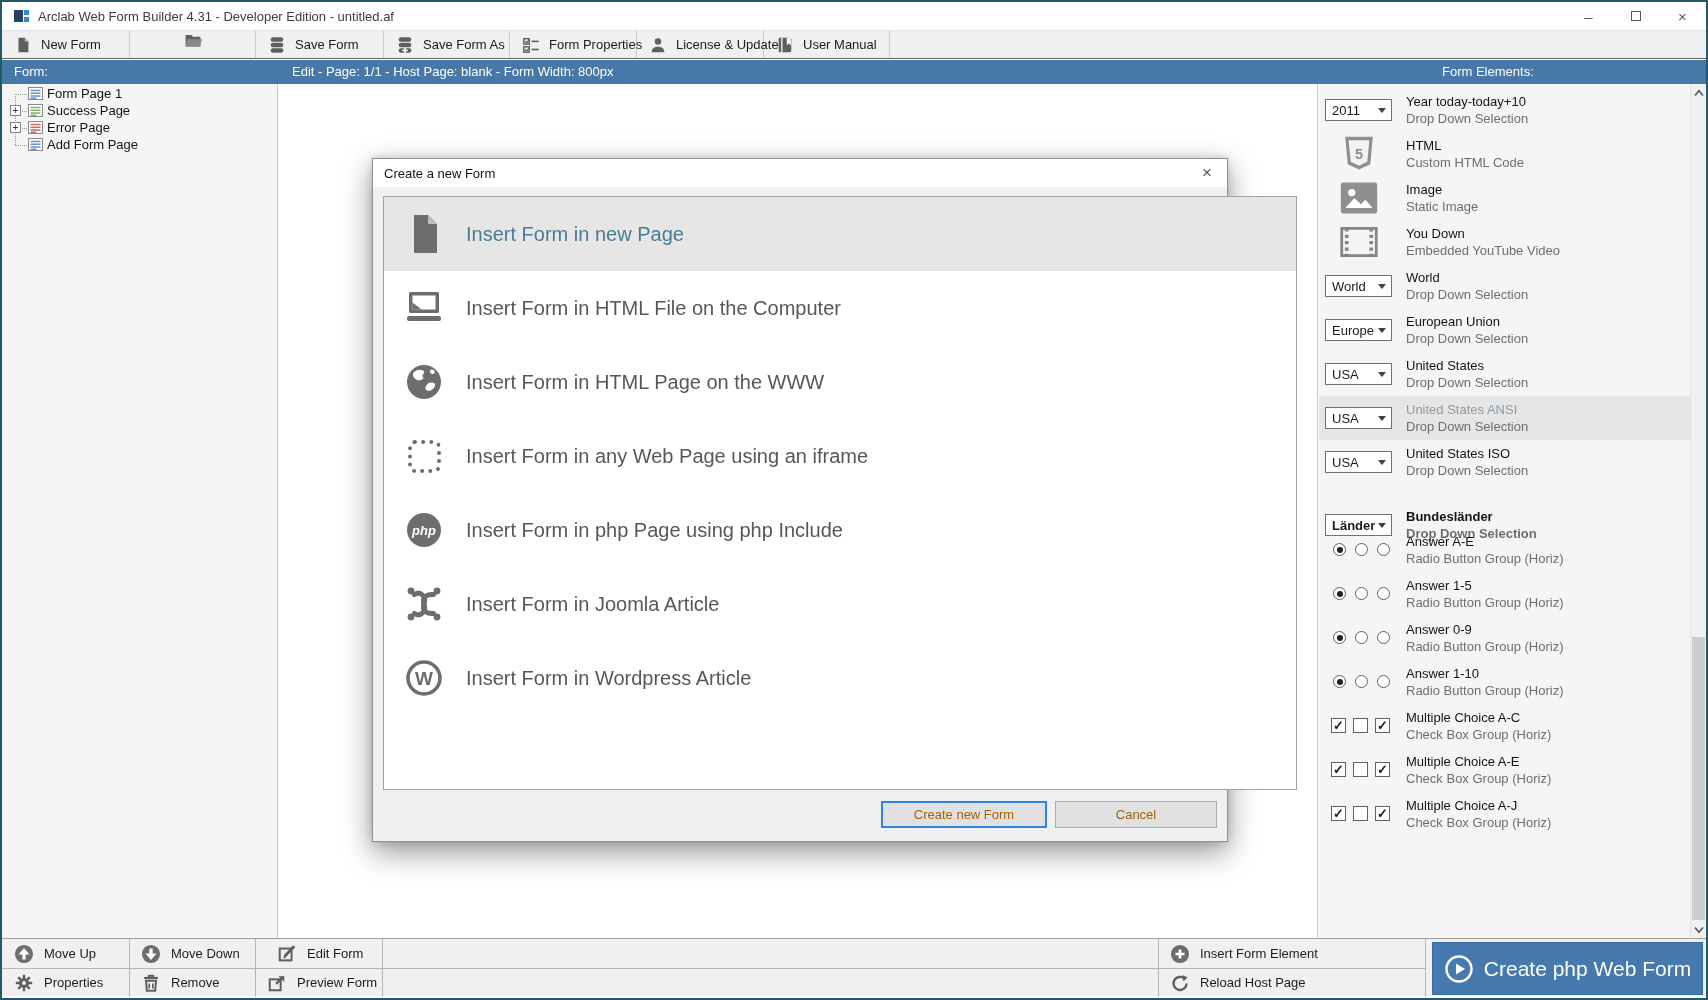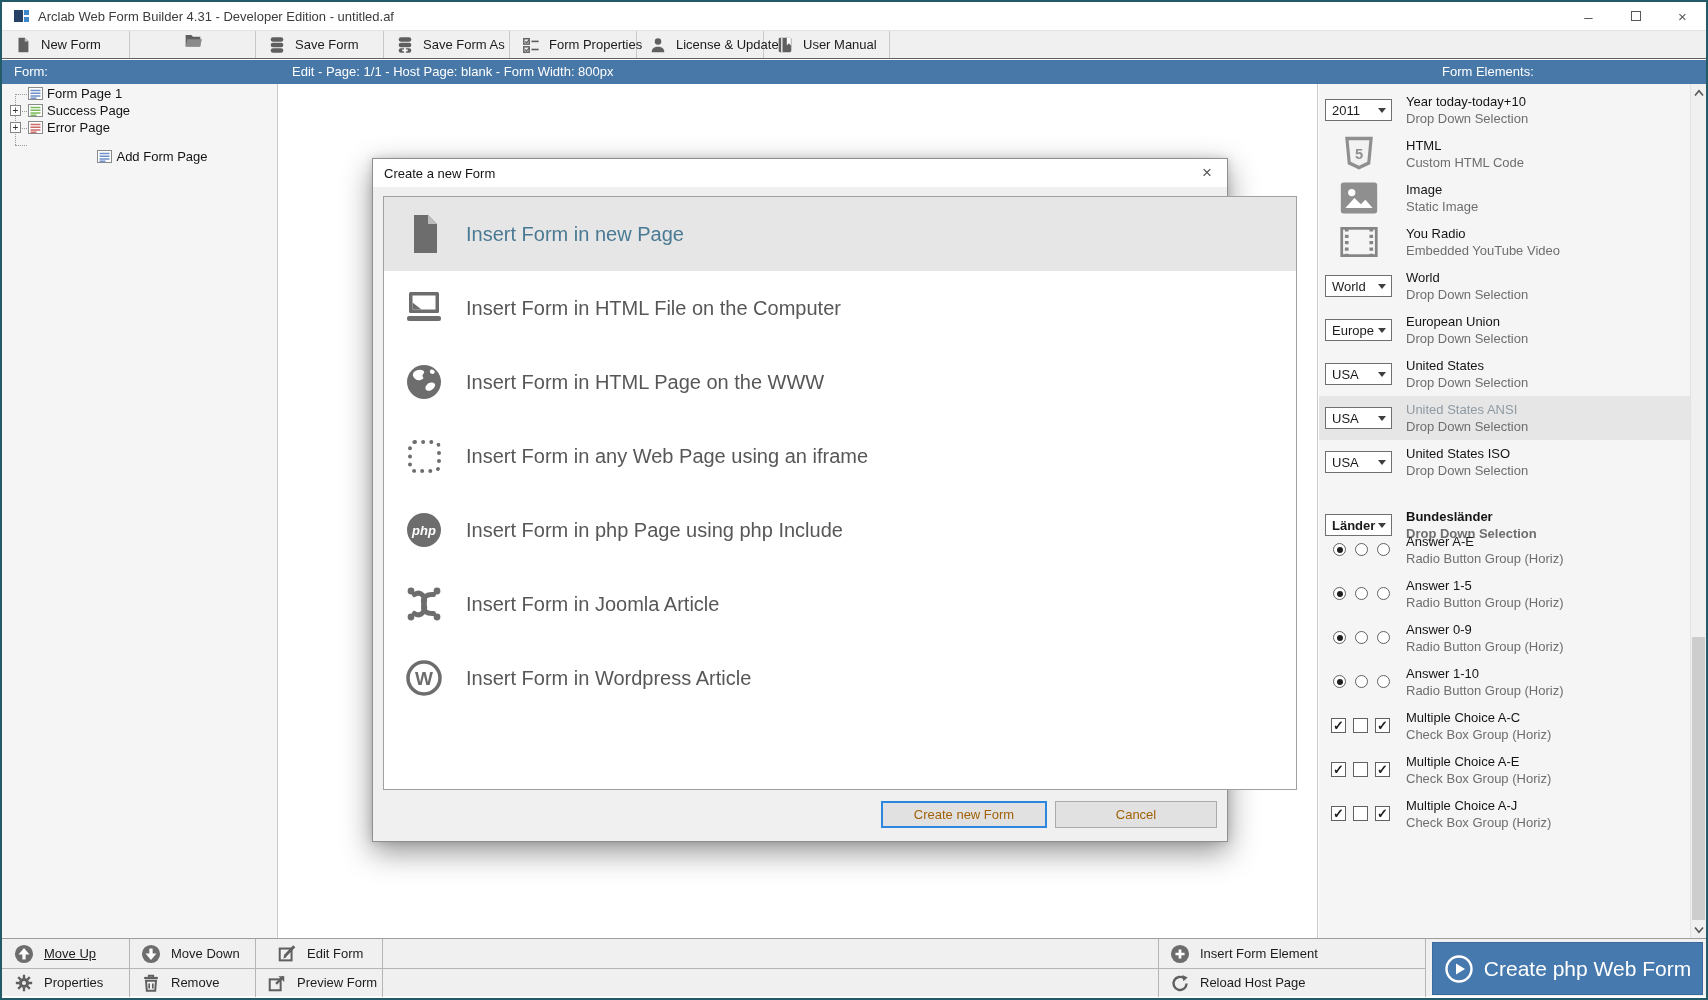"Add Form Page" div.tree-row { justify-content: center -> none; top: 64px -> 52px }
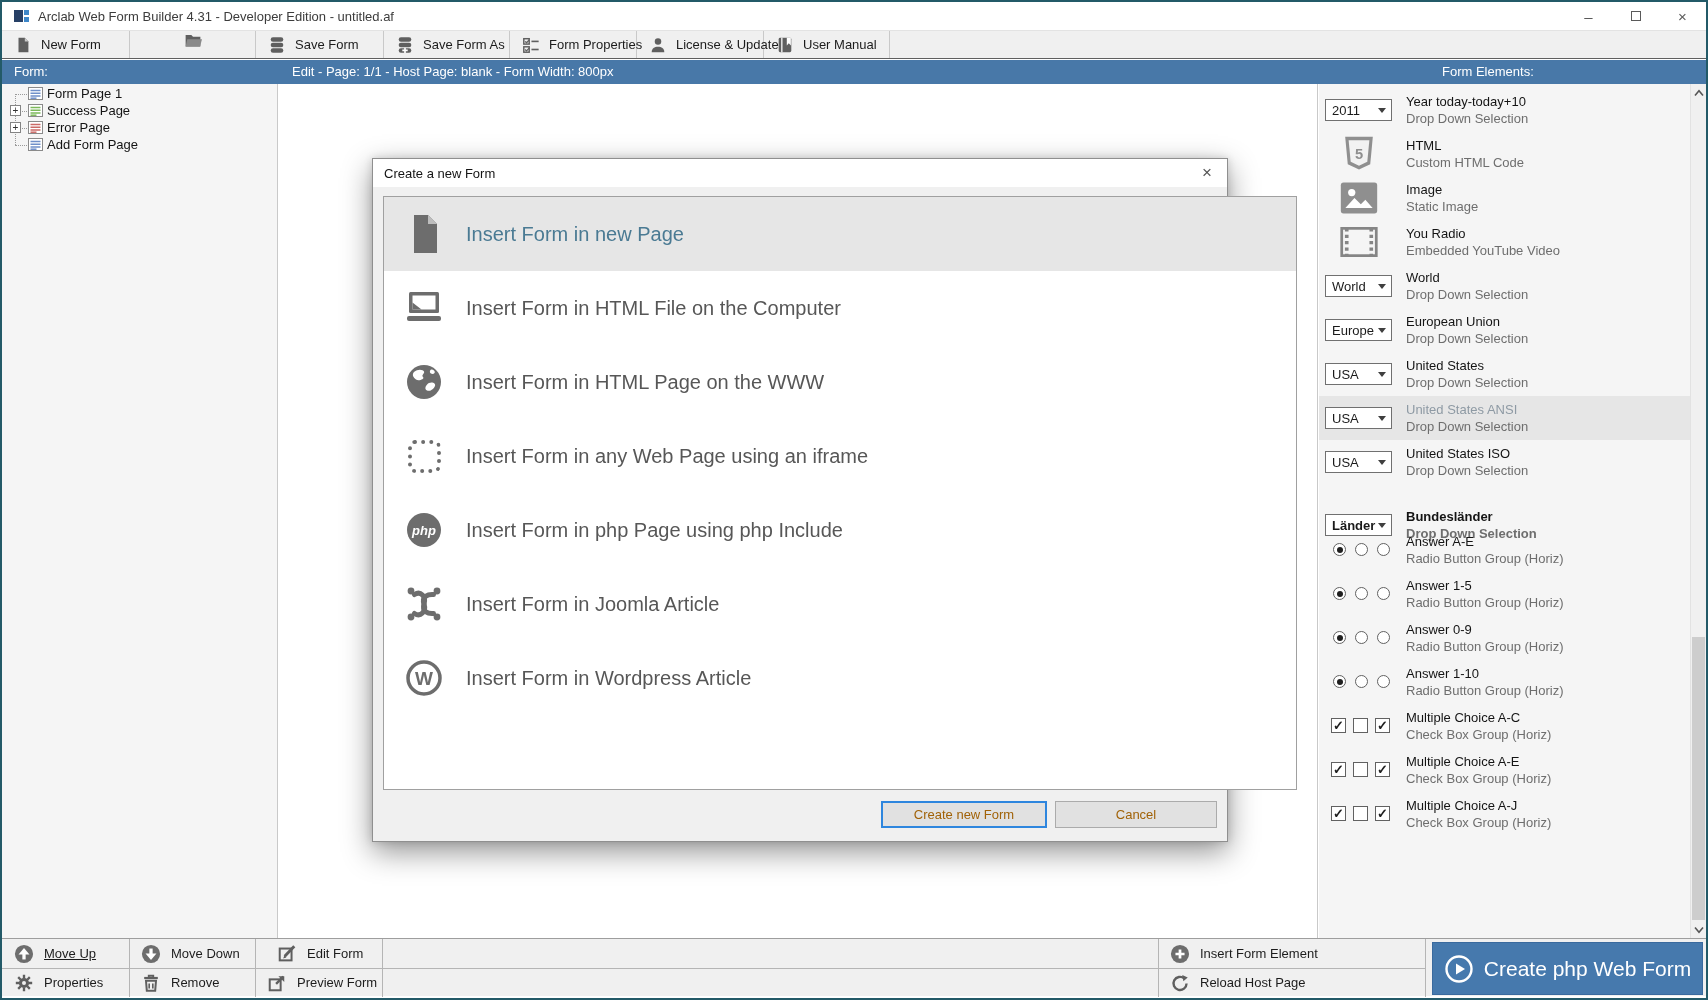"You Radio" div.pal-title { text: Radio -> Down }
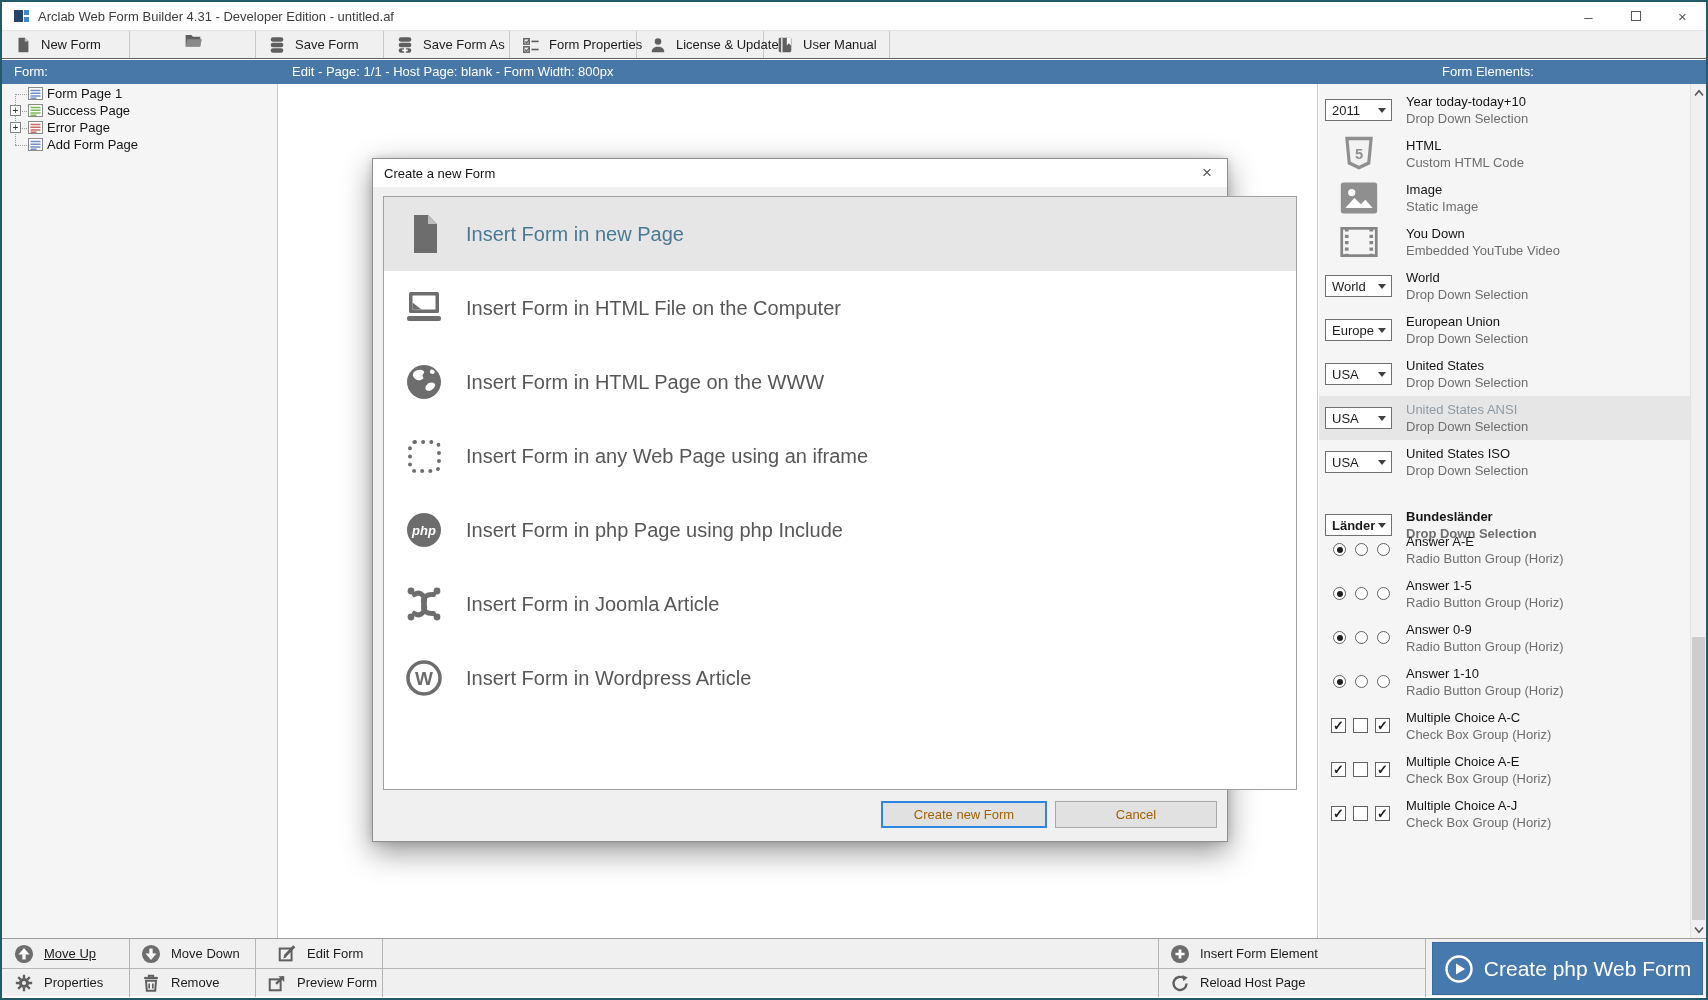"Move Up" div.bb-cell { text-decoration: underline -> none }
